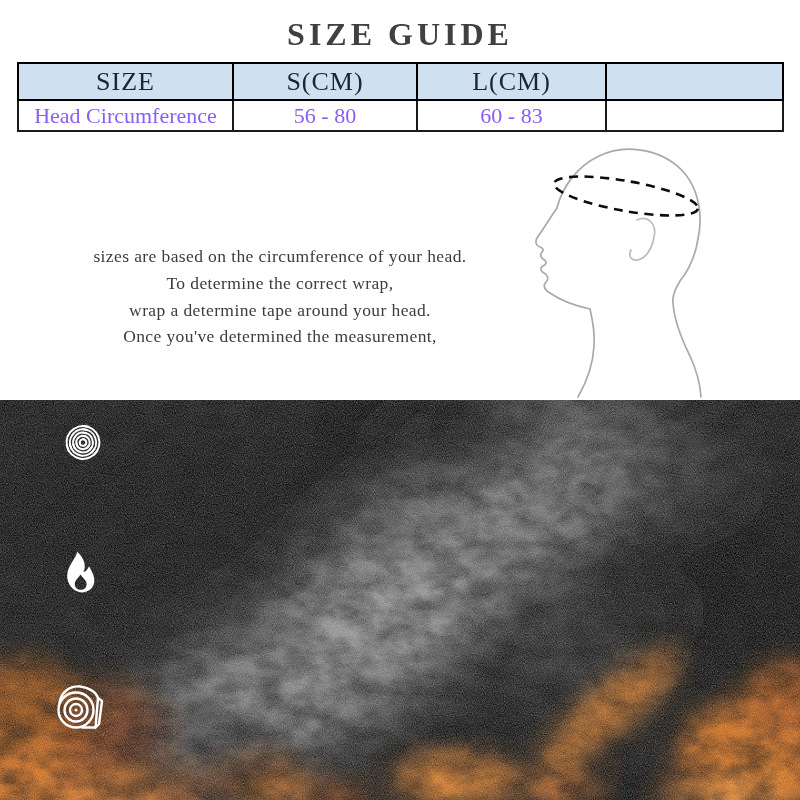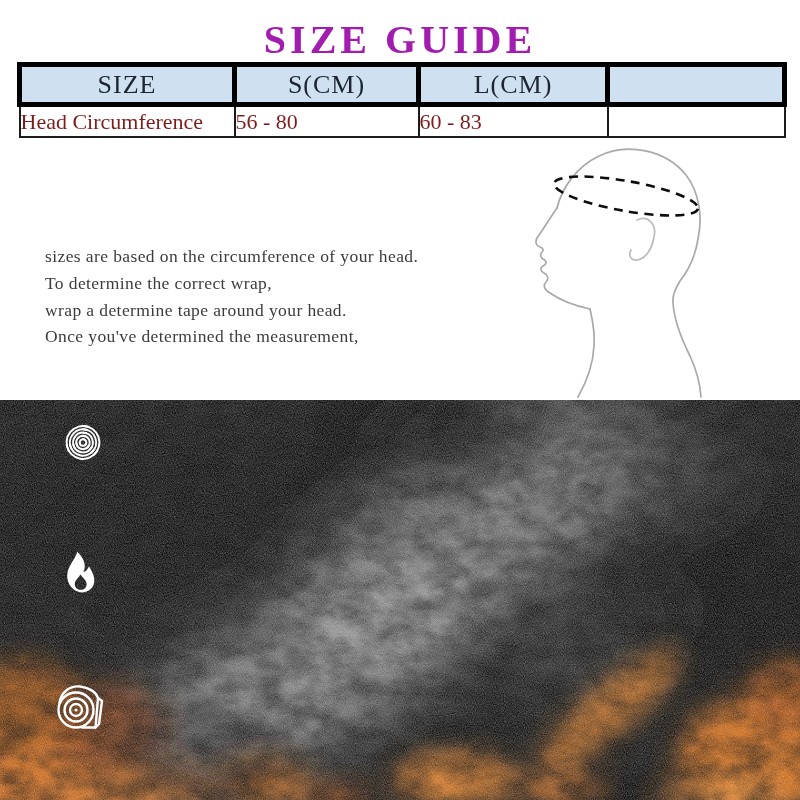"SIZE GUIDE" .page-title { color: #a21caf -> #404040; font-size: 40px -> 32px }
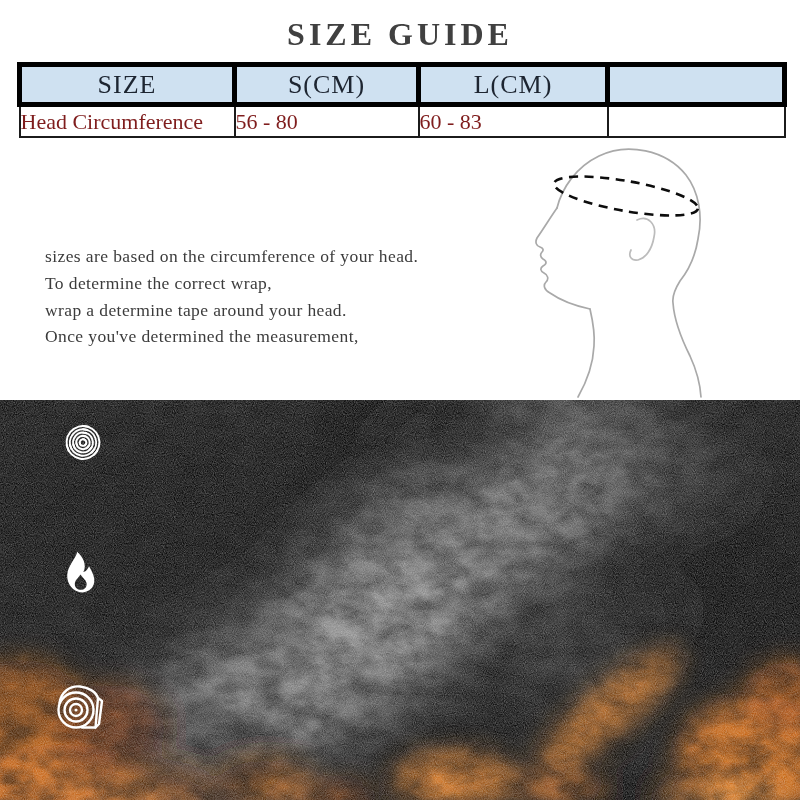"SIZE" table.size-table th { border: 5px solid #000000 -> 2px solid #000000 }
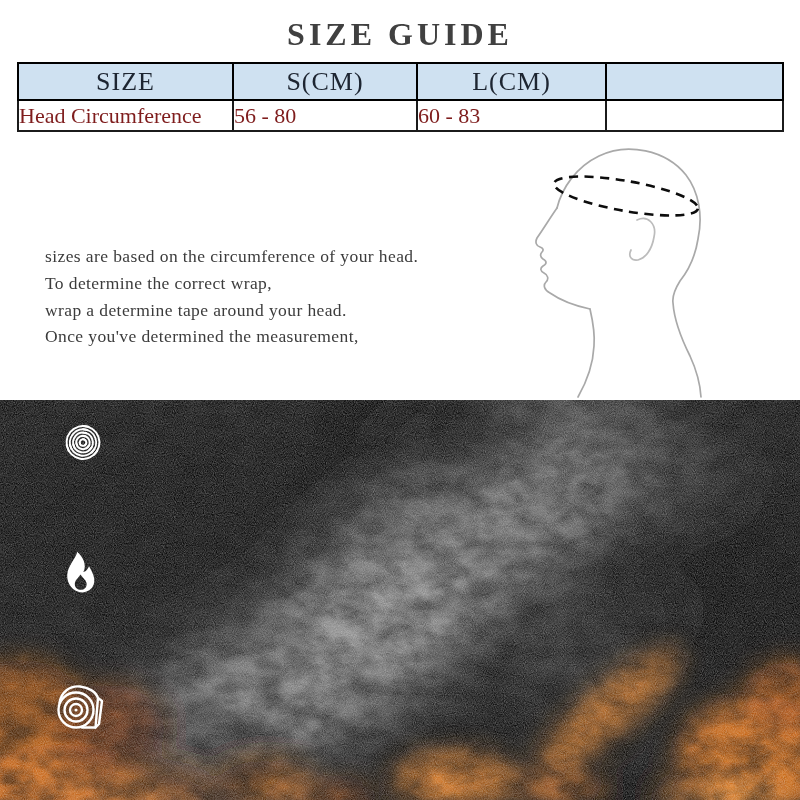"Head Circumference" table.size-table td { color: #7f1d1d -> #8b5cf6; text-align: left -> center }
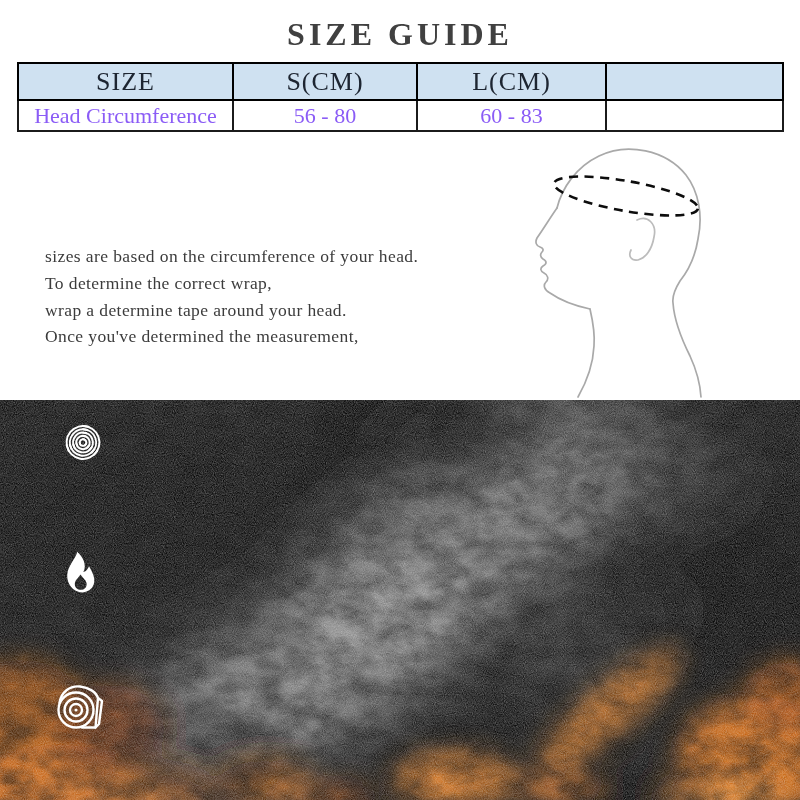"sizes are based on the" .m-text { text-align: none -> center }
